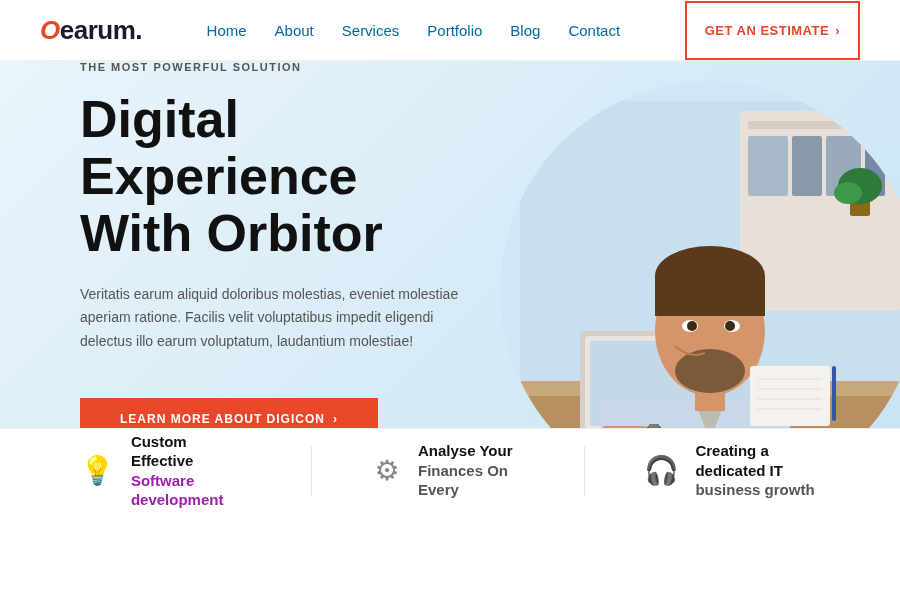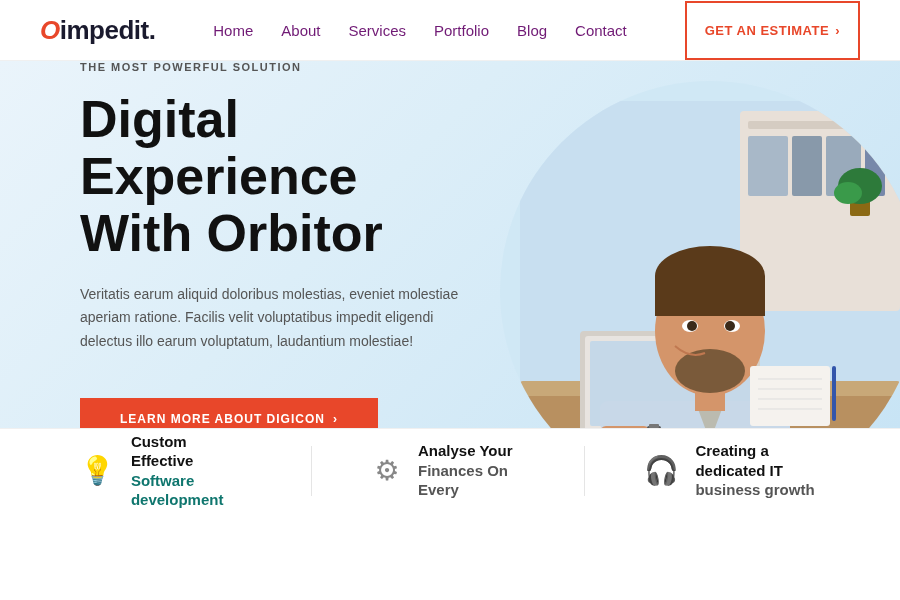"impedit." span { text: impedit -> earum }
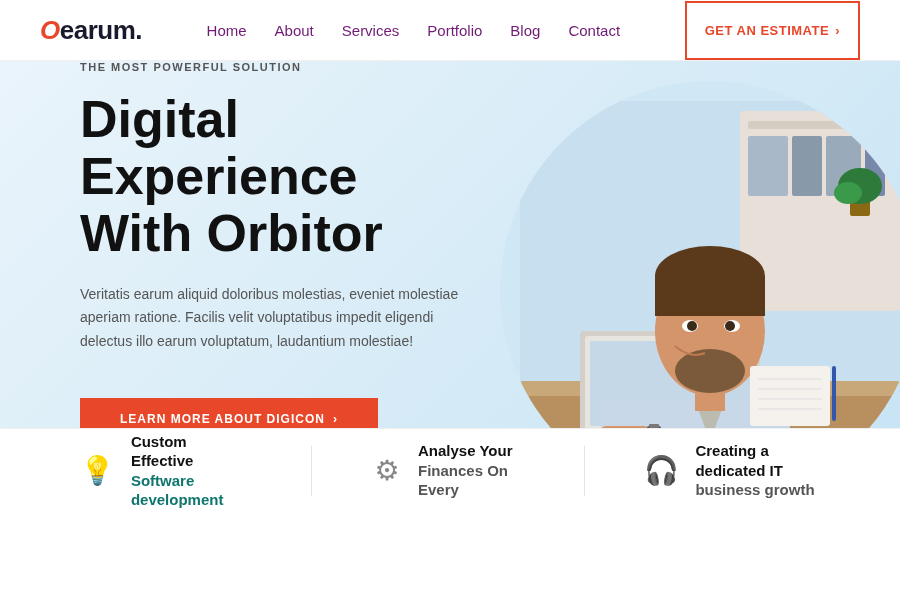"Home" nav a { color: #701a75 -> #0369a1 }
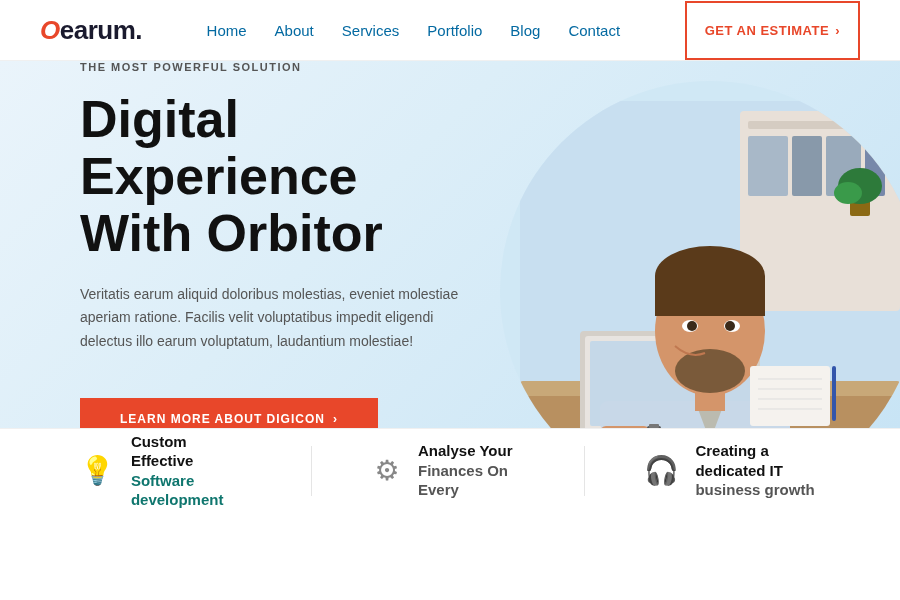"Software development" span { color: #0f766e -> #a21caf }
